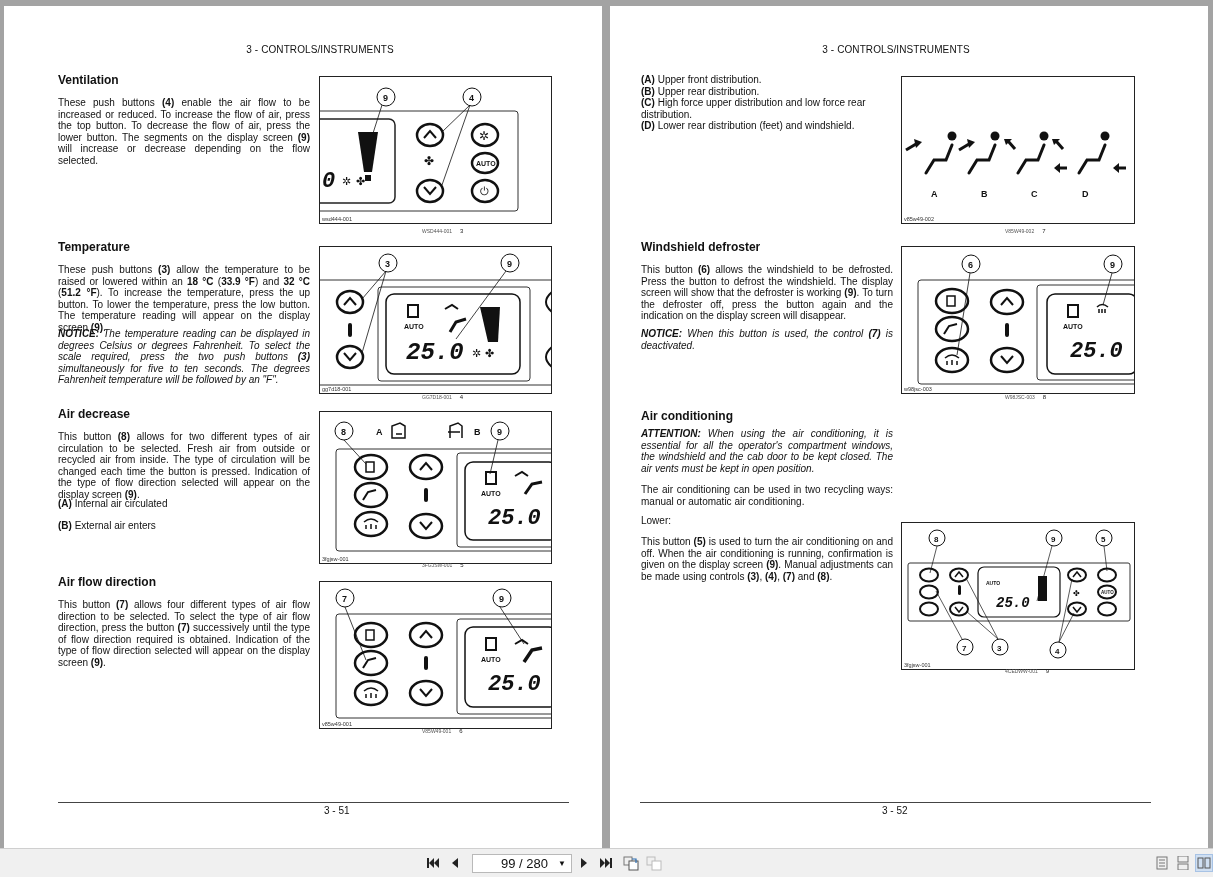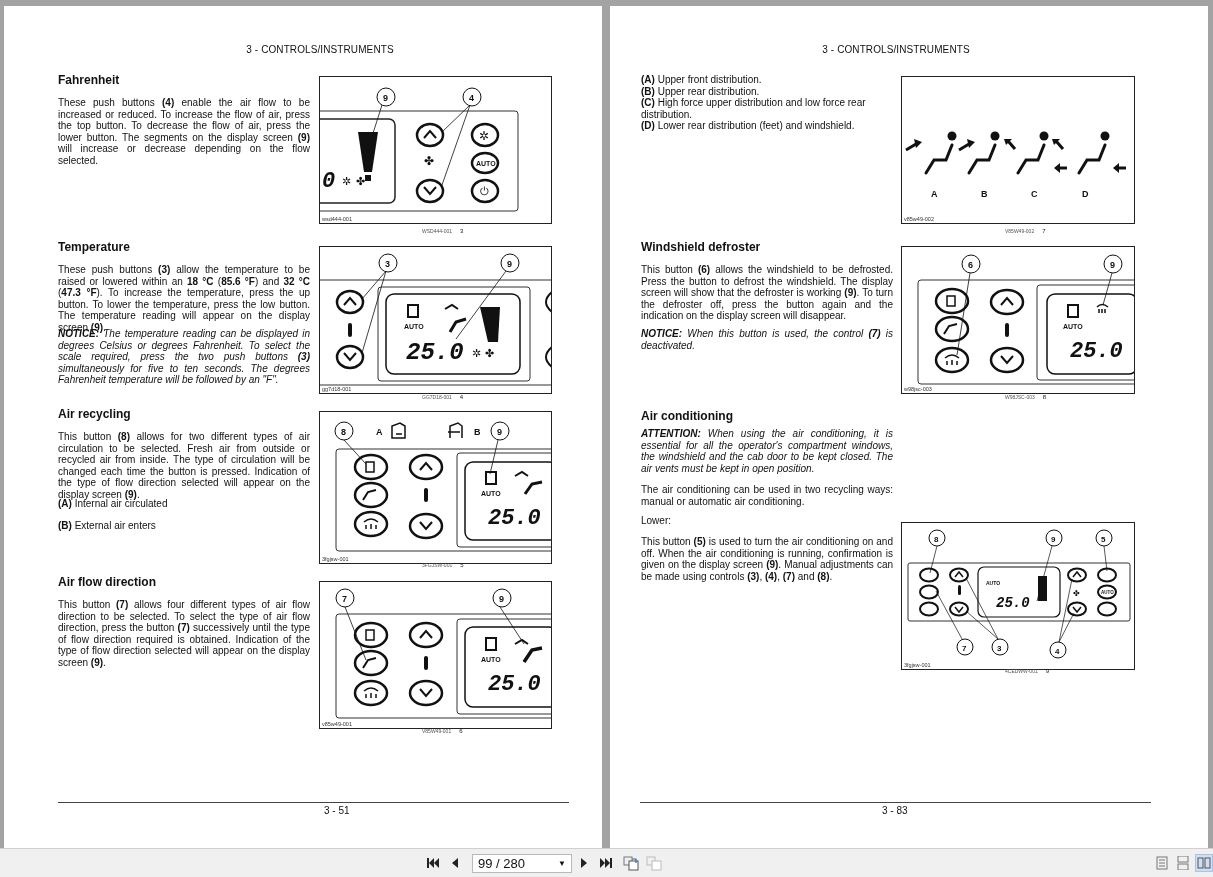"Fahrenheit" div.sec-title { text: Fahrenheit -> Ventilation }
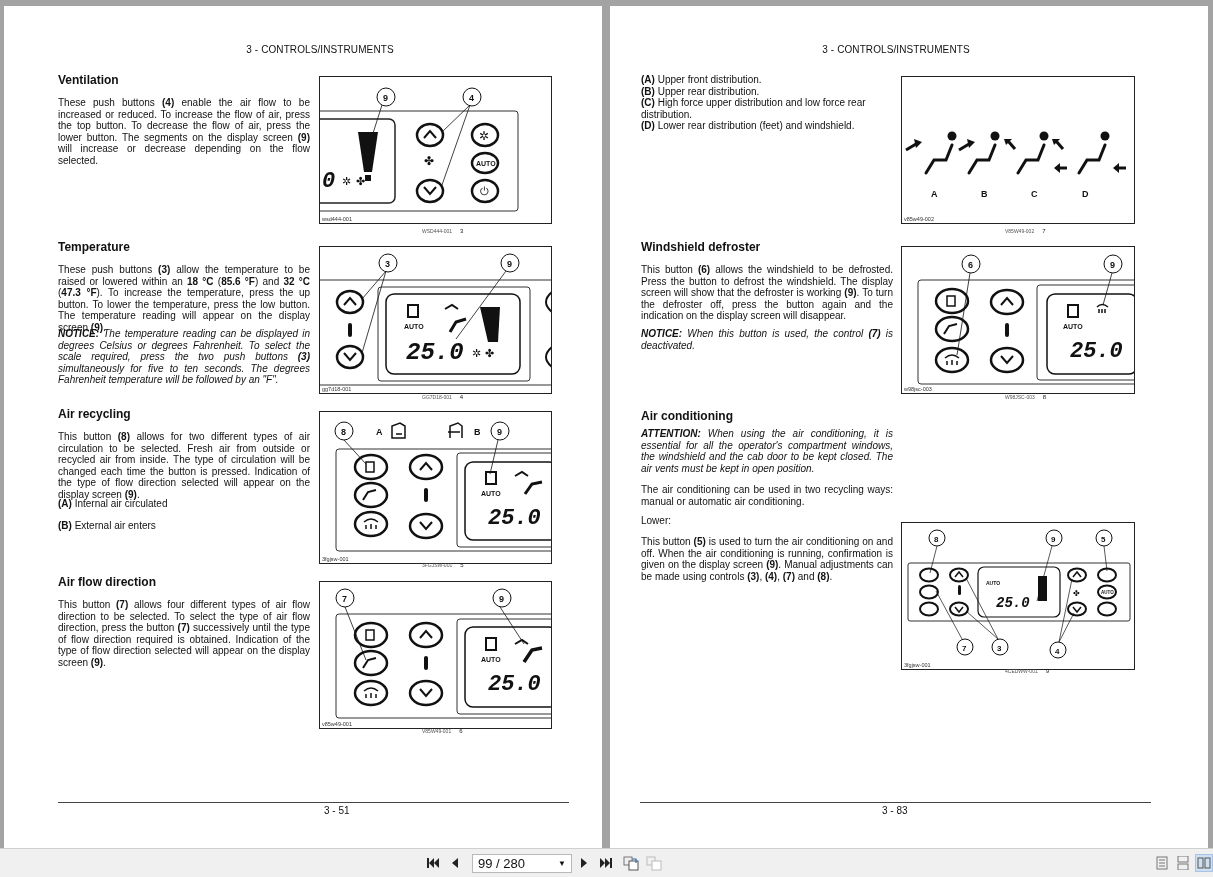"85.6 °F" b { text: 85.6 -> 33.9 }
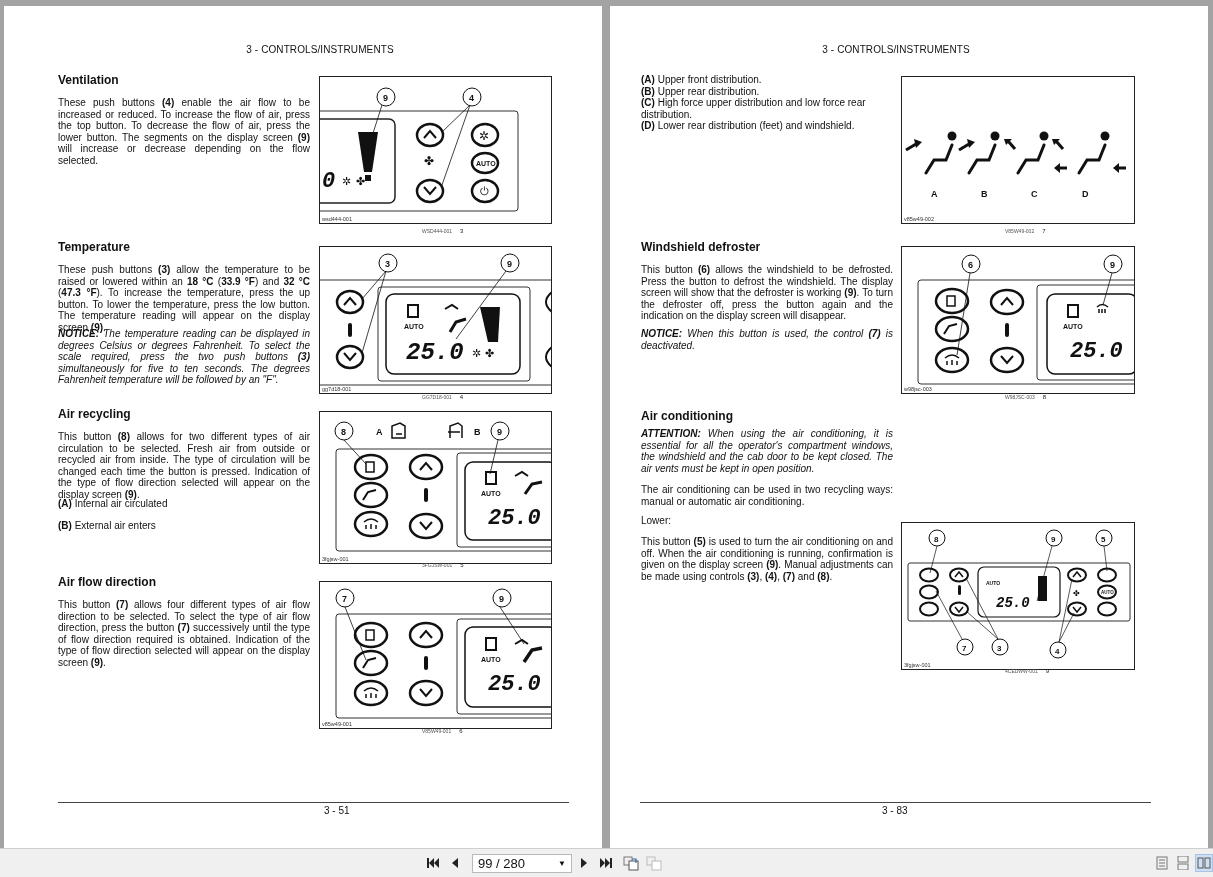"47.3 °F" b { text: 47.3 -> 51.2 }
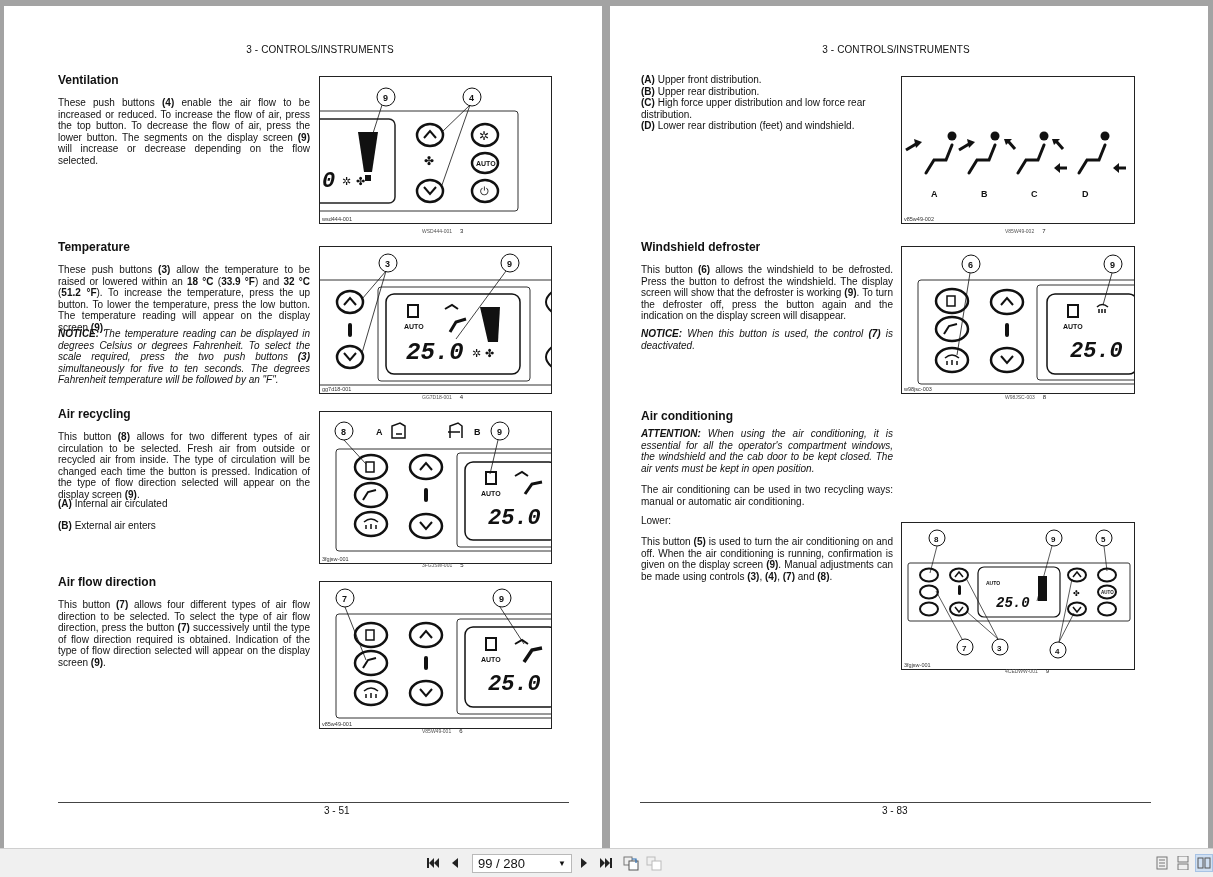"Air recycling" div.sec-title { text: recycling -> decrease }
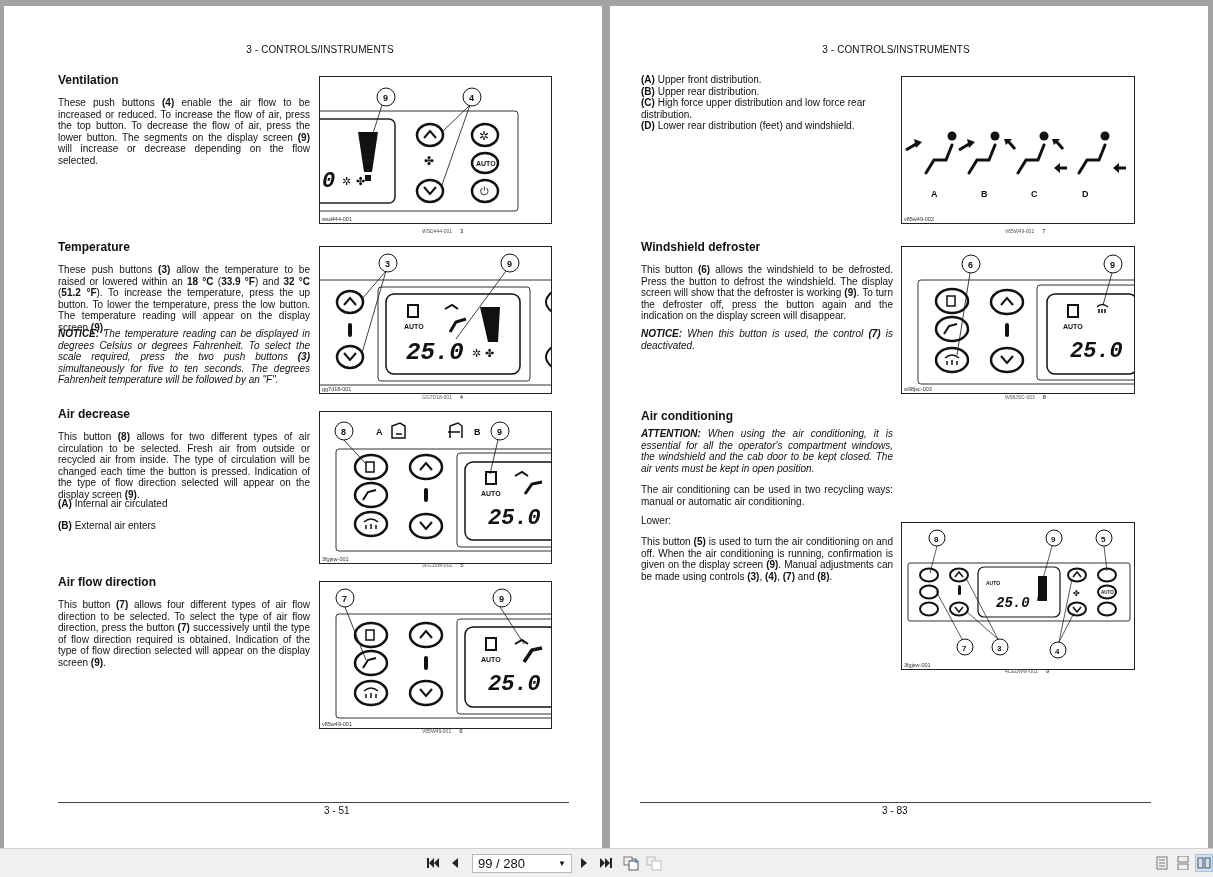"3 - 83" div.pg-num { text: 83 -> 52 }
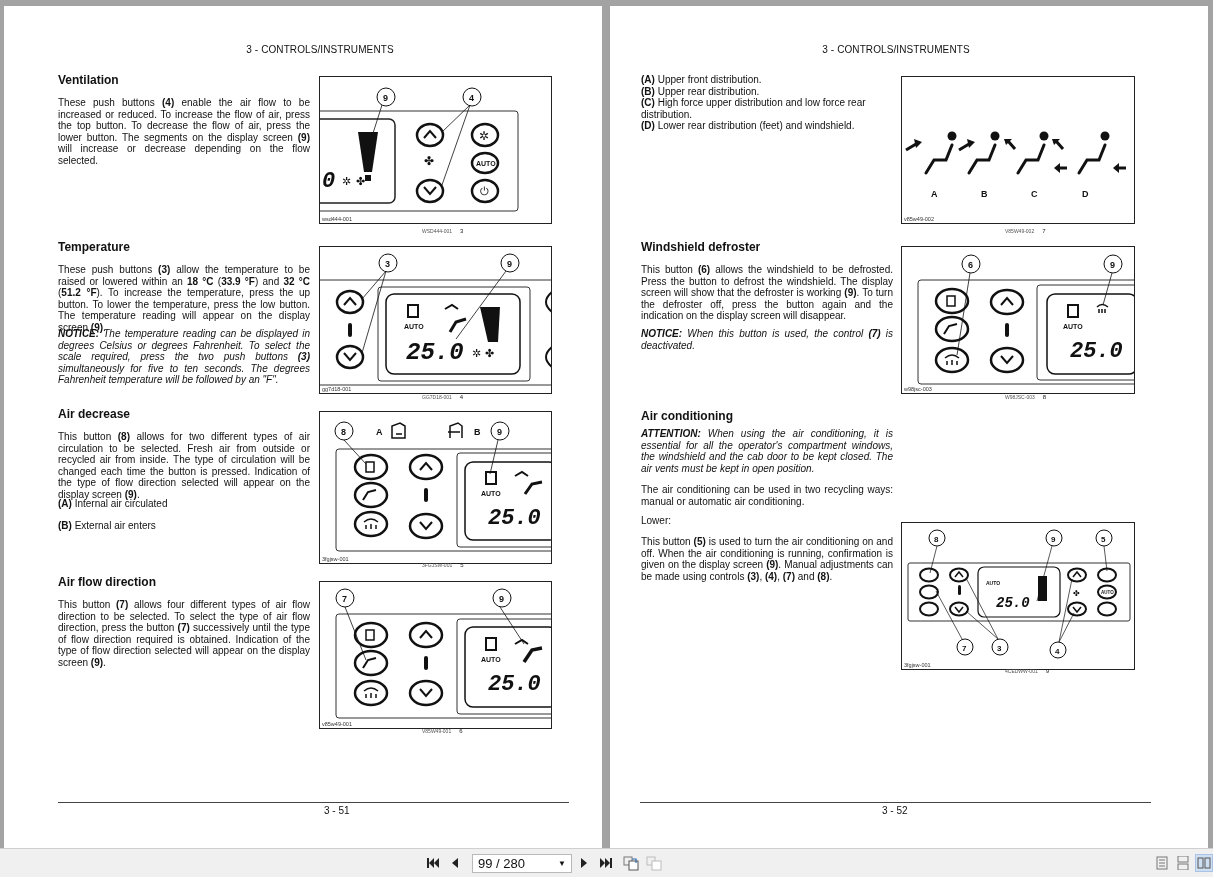"99 / 280" .page-input { text-align: none -> center }
